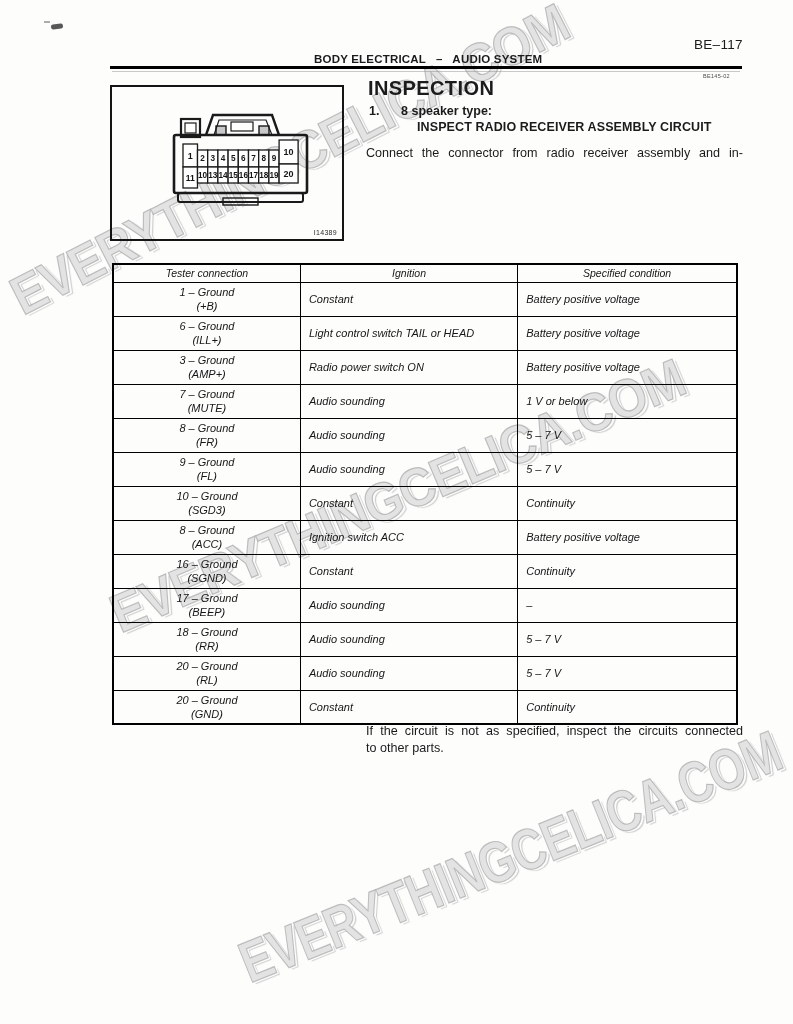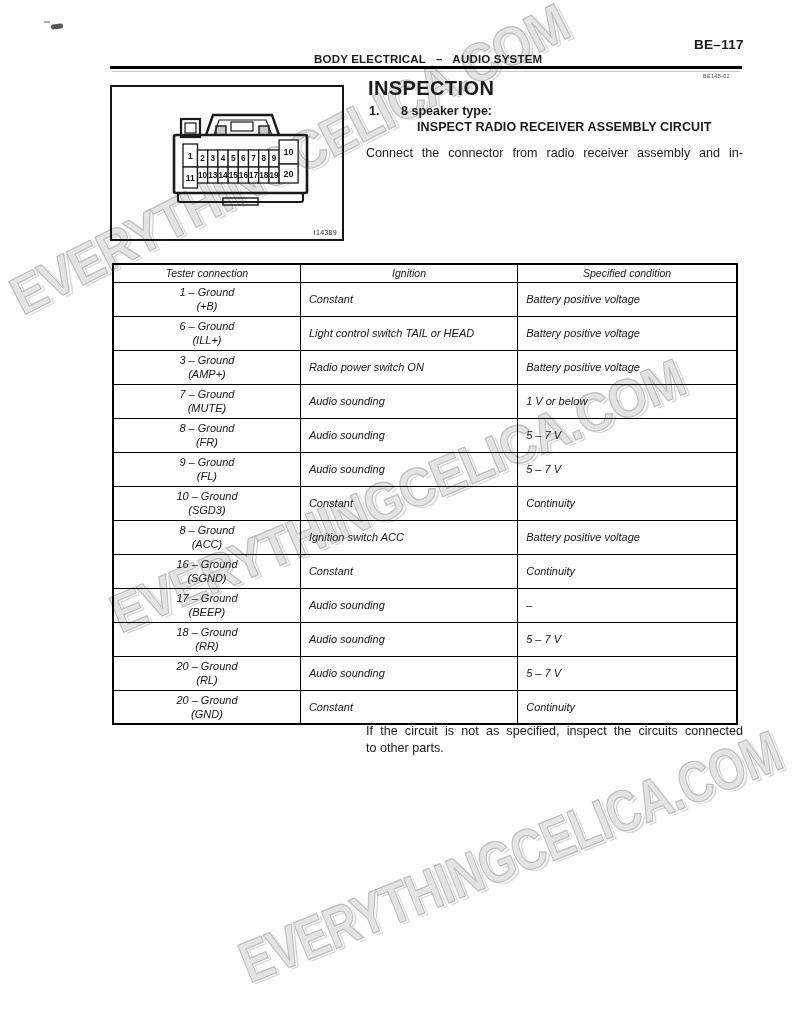"BE–117" .page-number { font-weight: bold -> normal }
